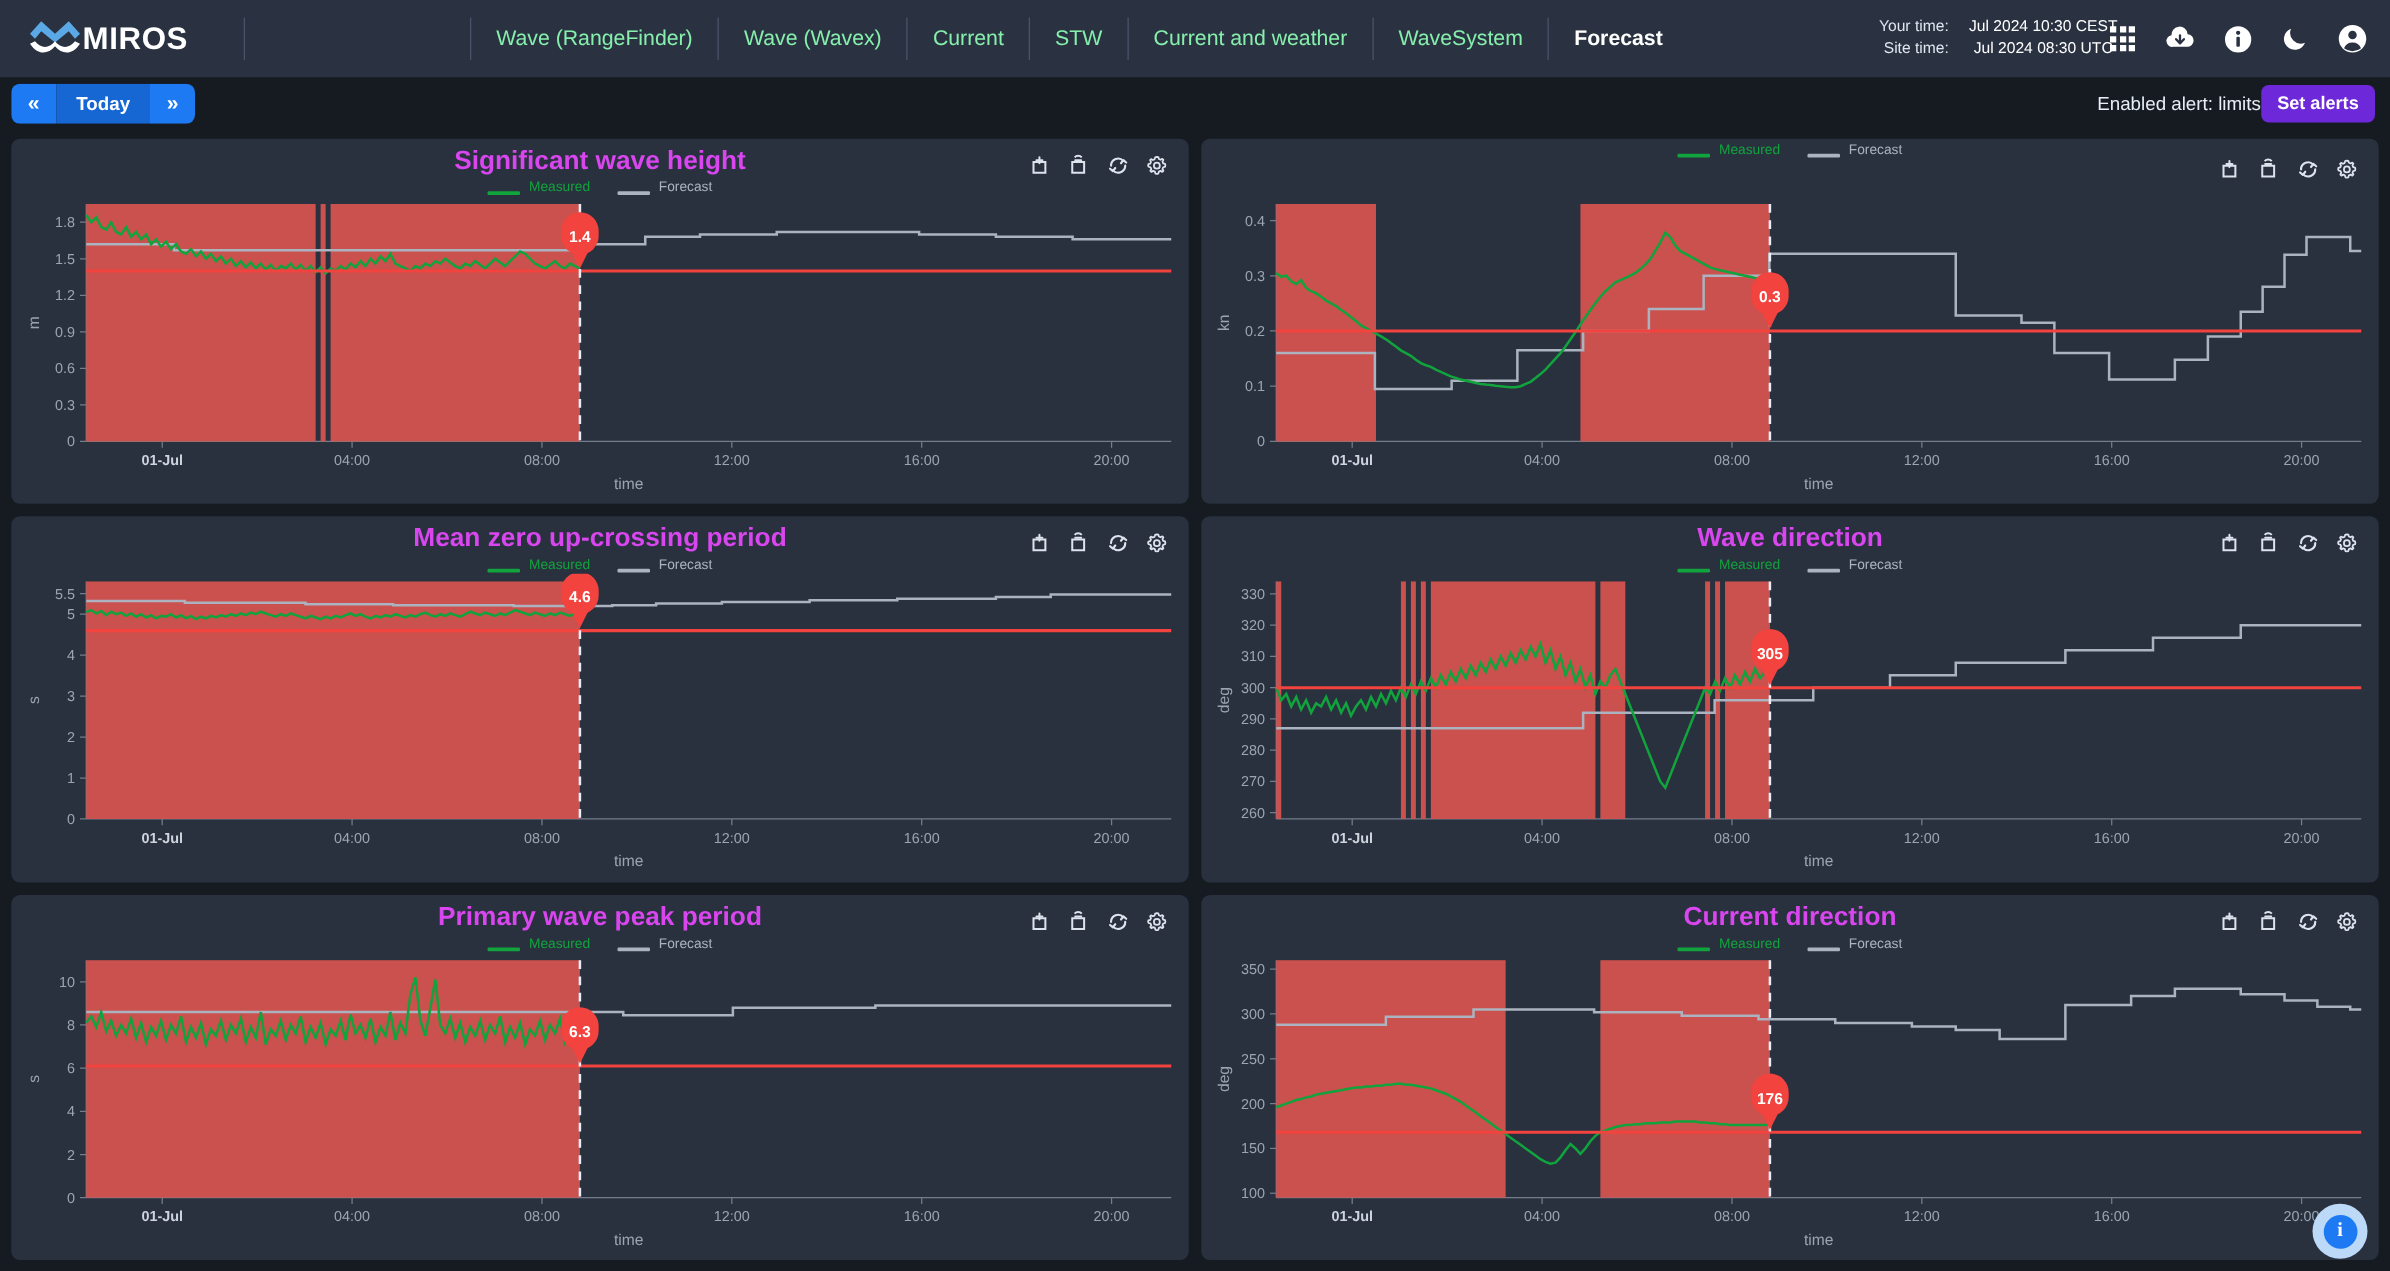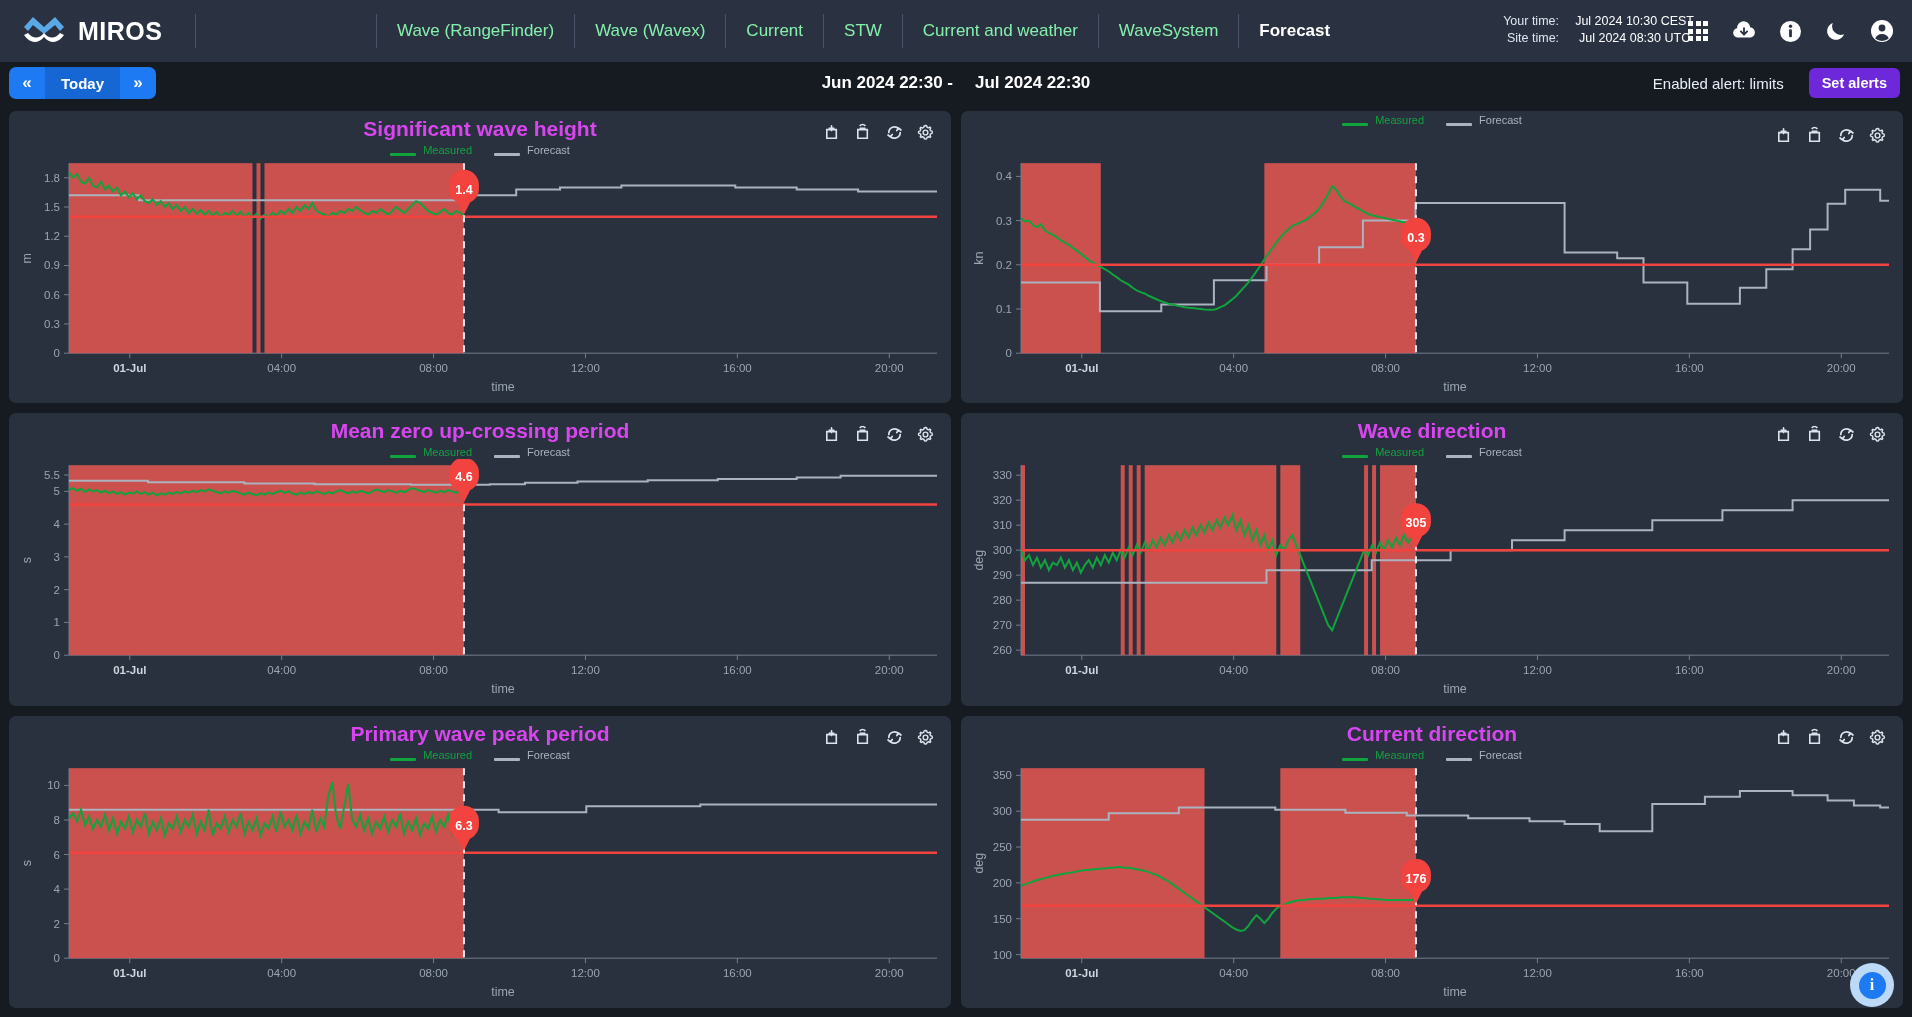"MIROS" .brand { gap: 12px -> 0 }
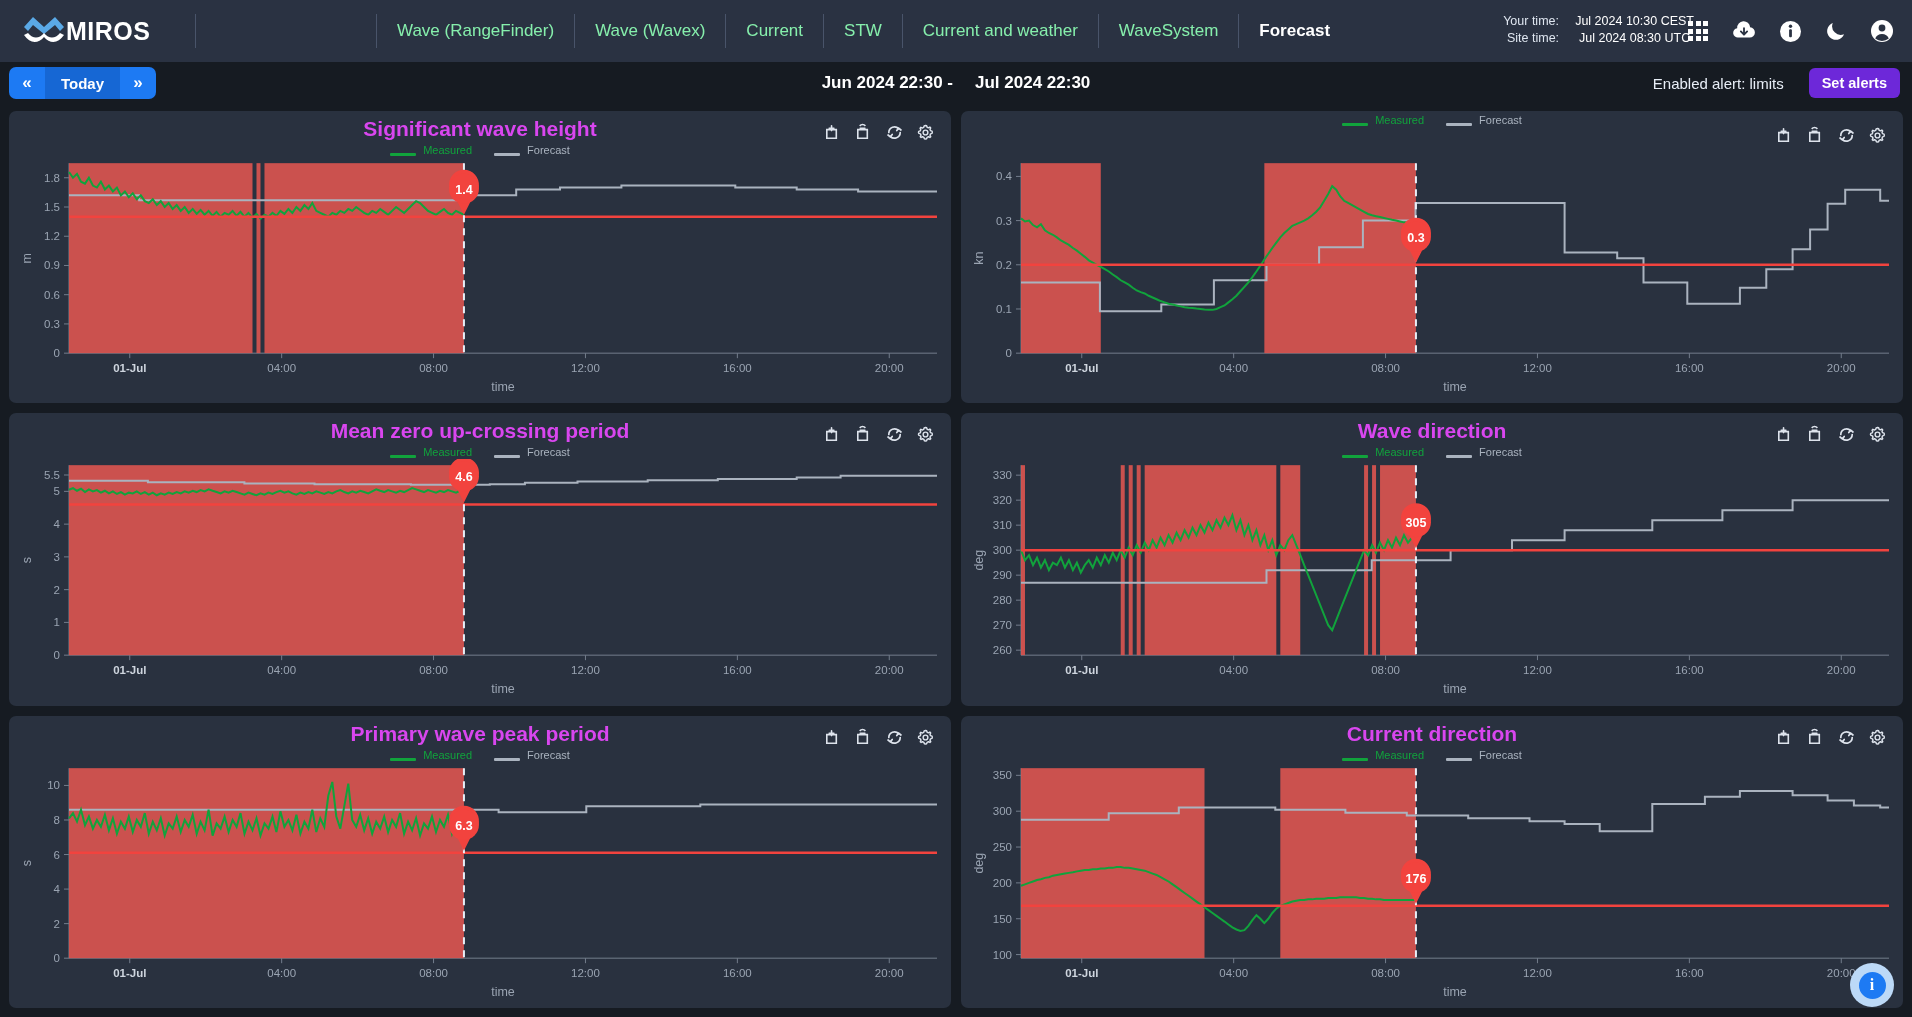"Jun 2024 22:30 - Jul" div.range { html: <div> <span>Jun 2024 22:30 -</span><span></span><span>Jul 2024 22:30</span> </div> -> none }
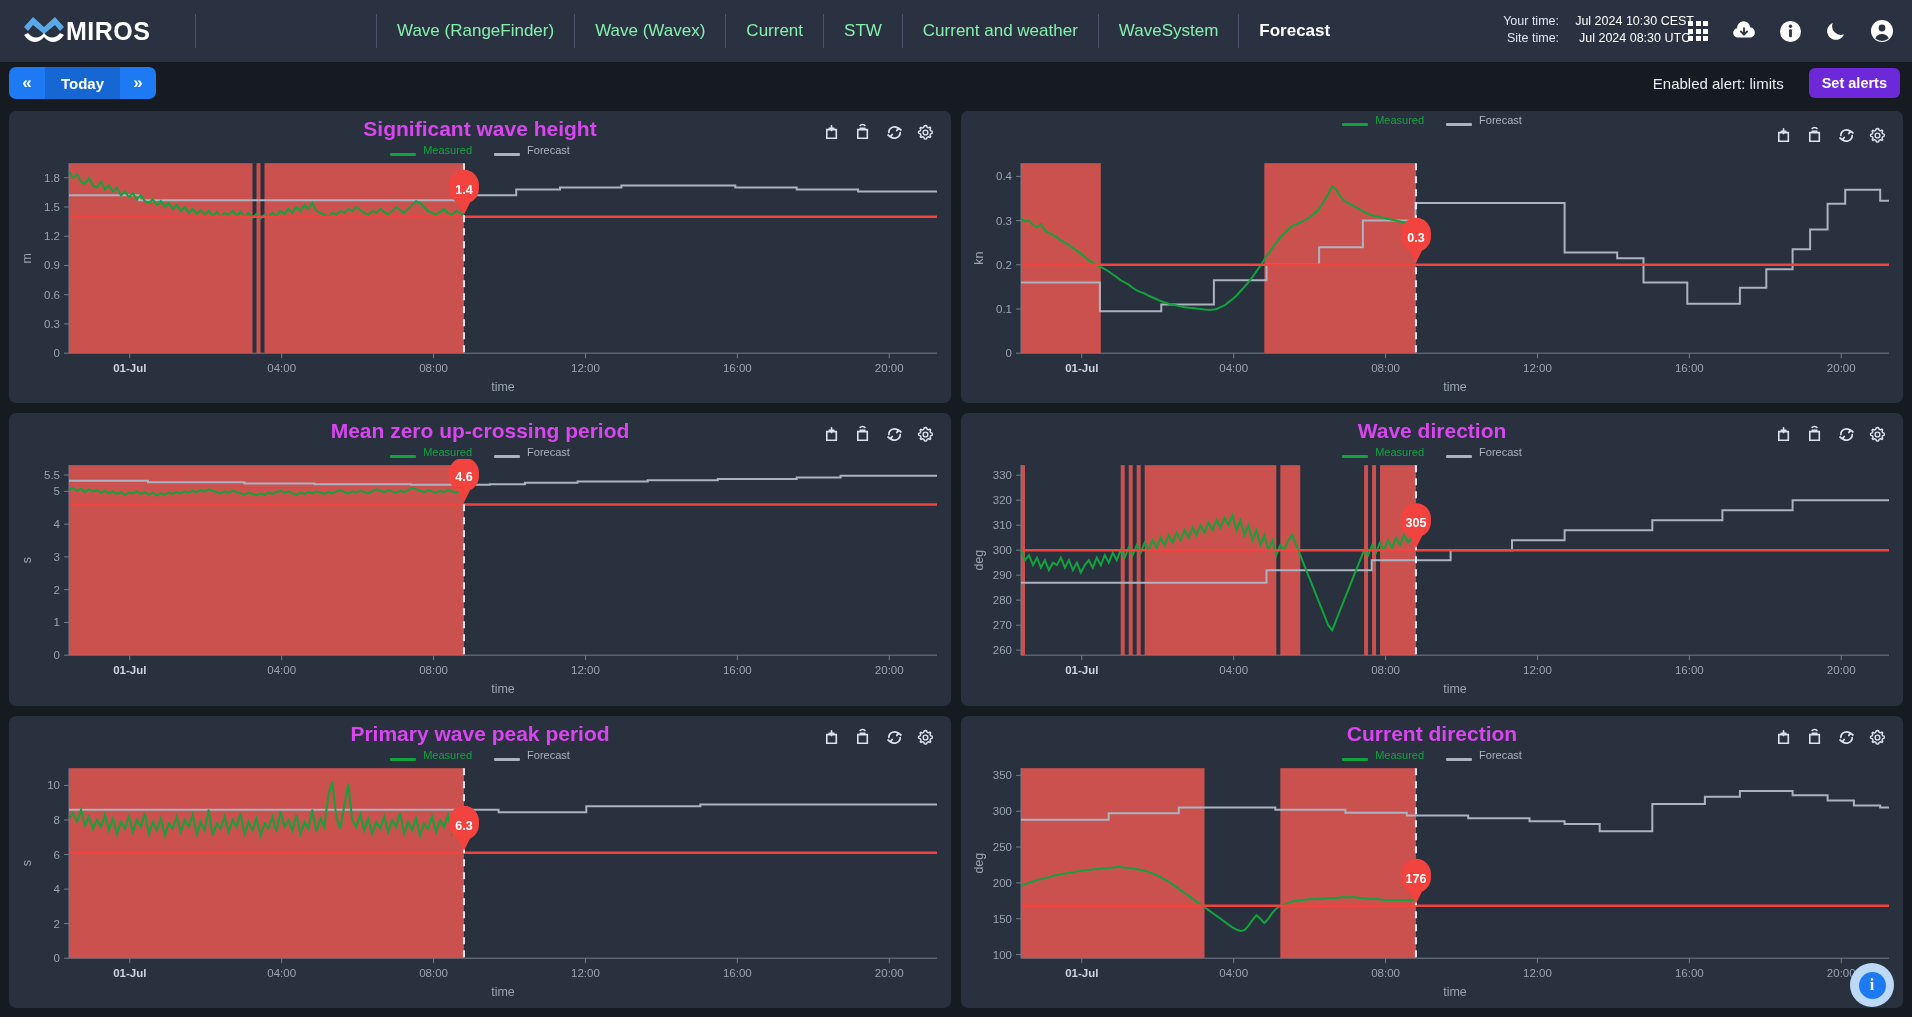"Enabled alert: limits" .alert-zone { gap: 25px -> 0 }
